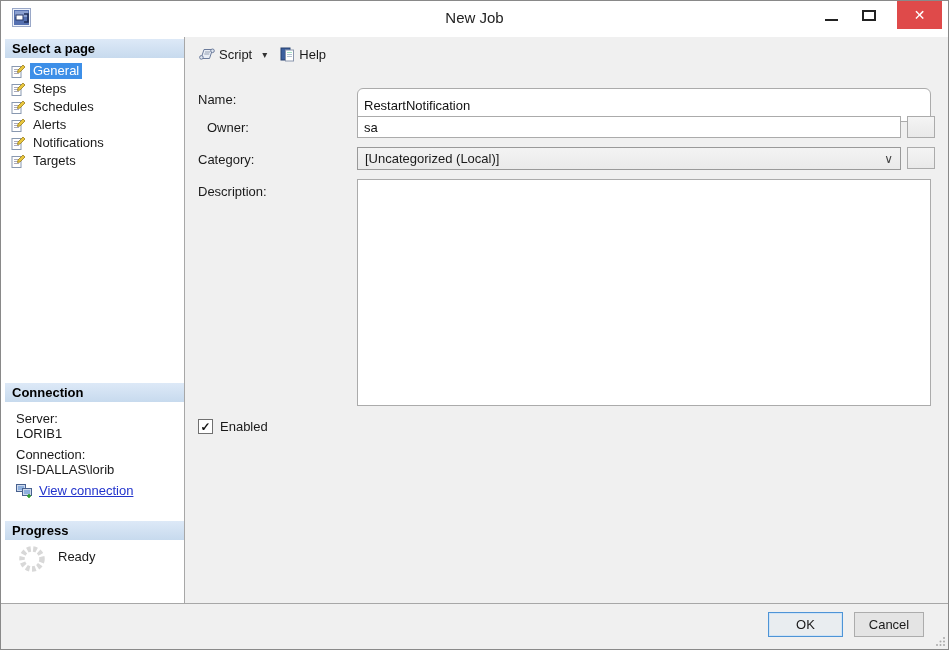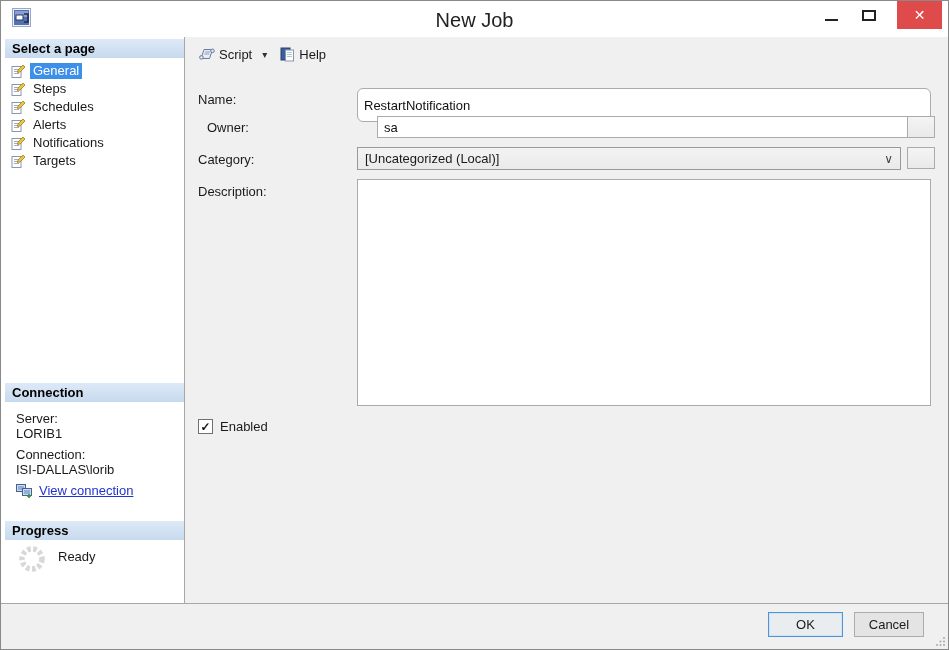"New Job" .title { font-size: 20px -> 15px }
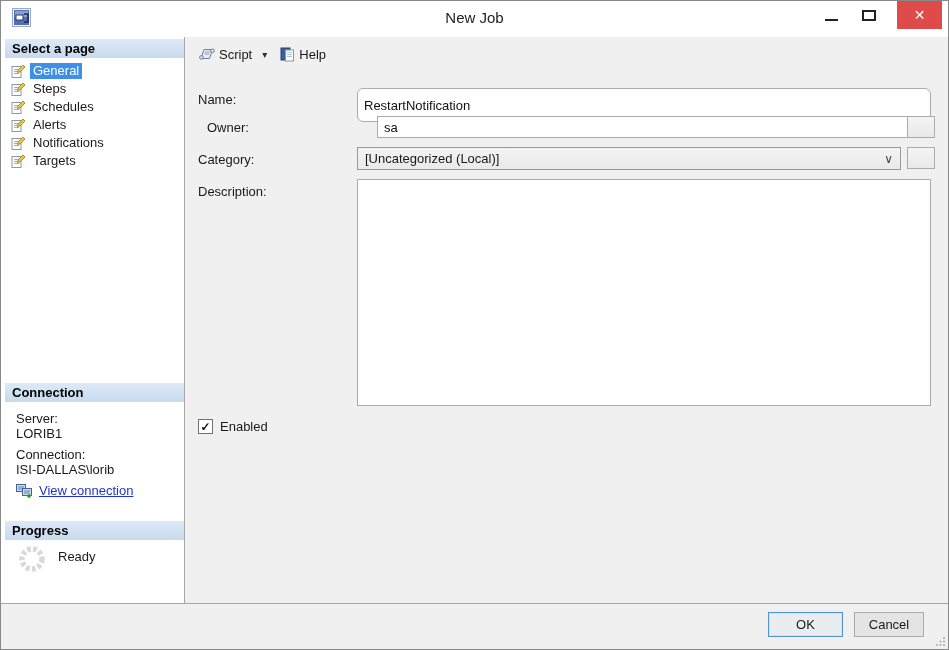"sa" .inp-owner { margin-left: 20px -> none }
